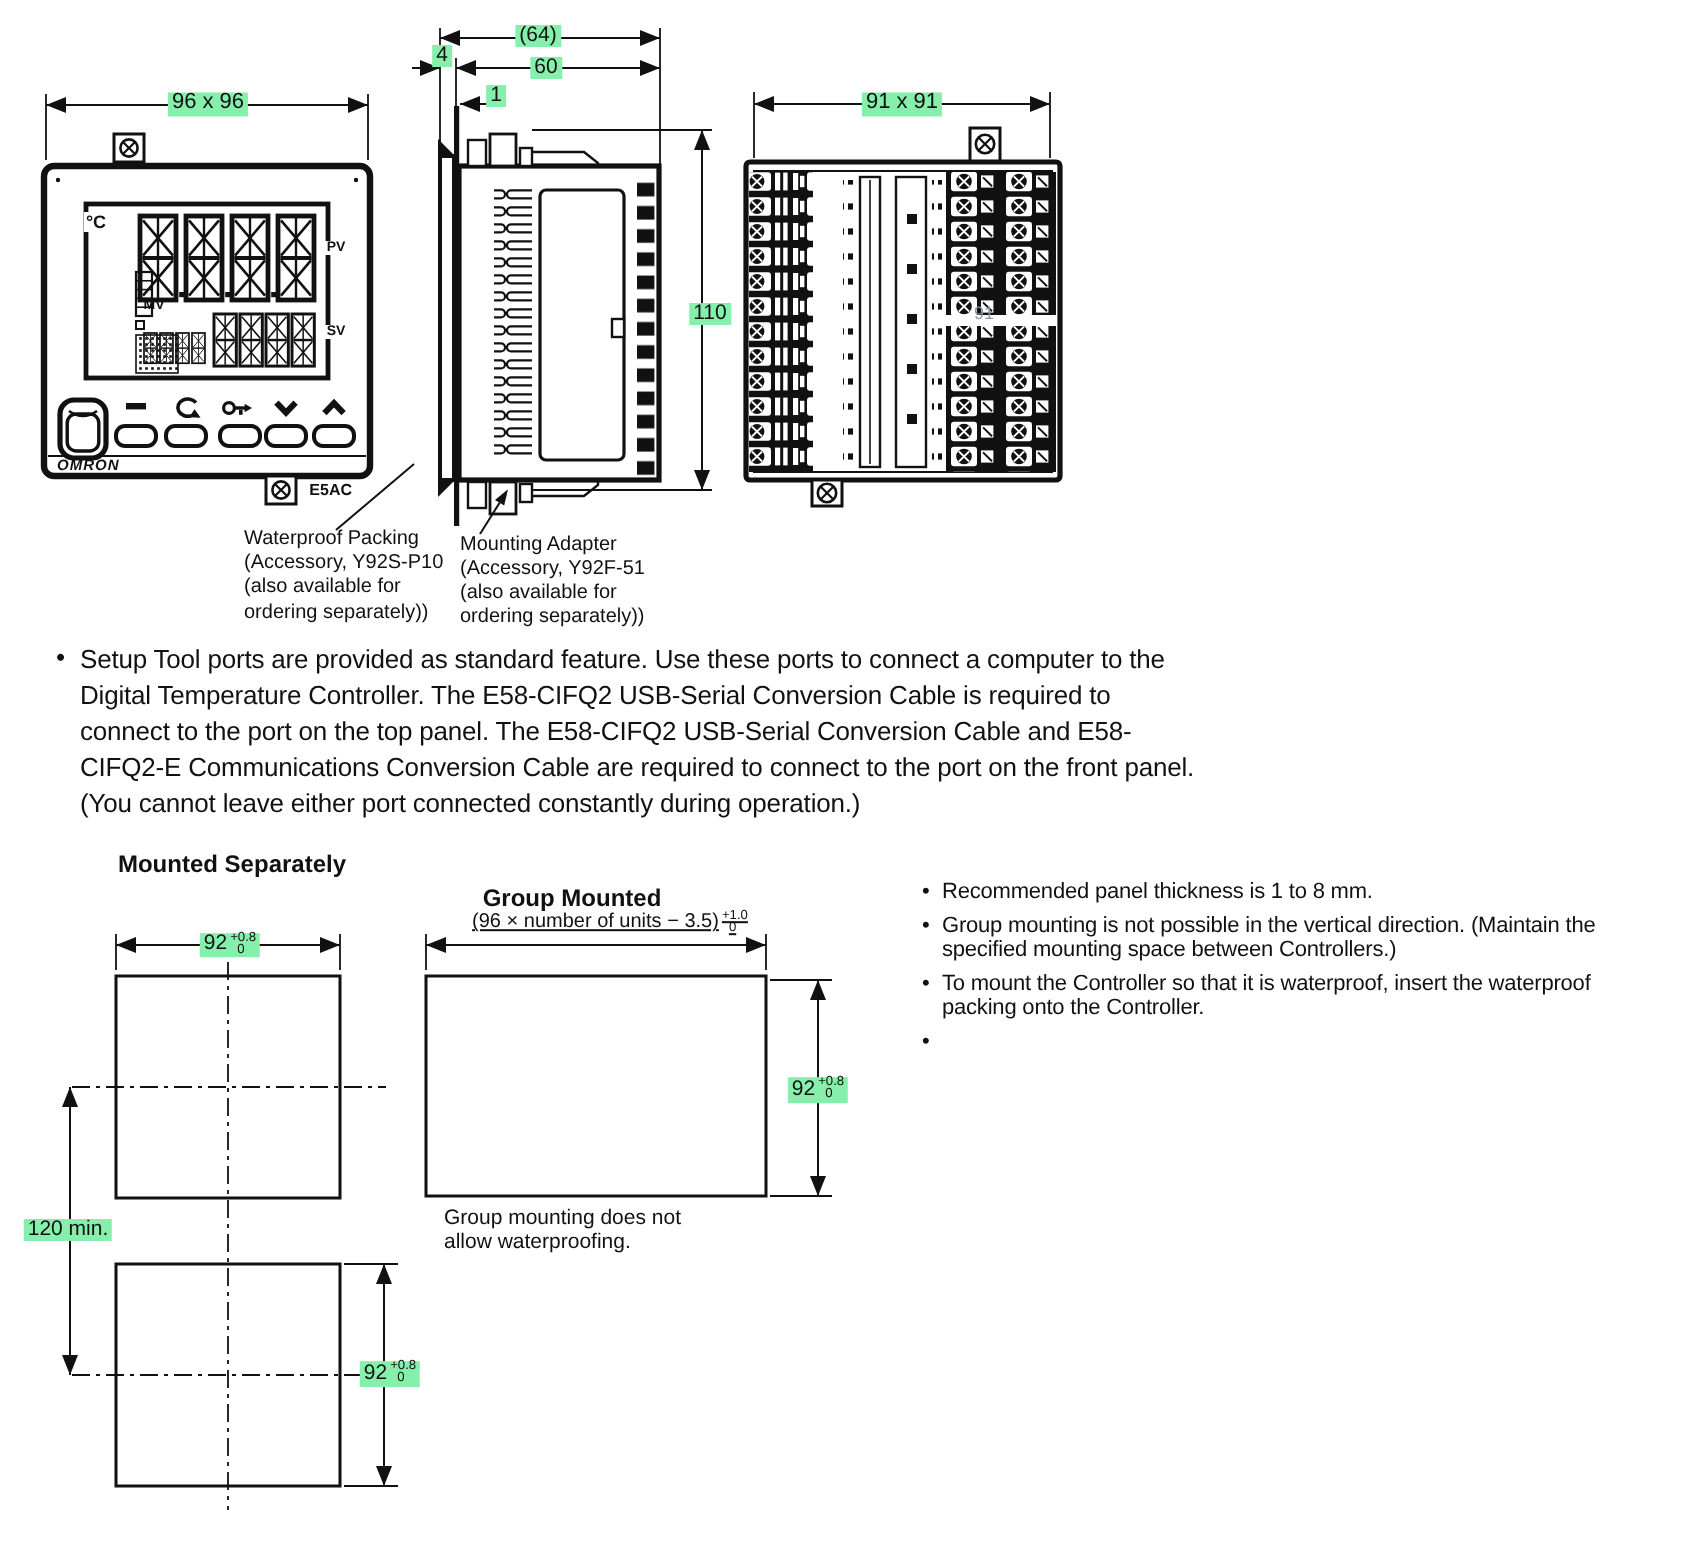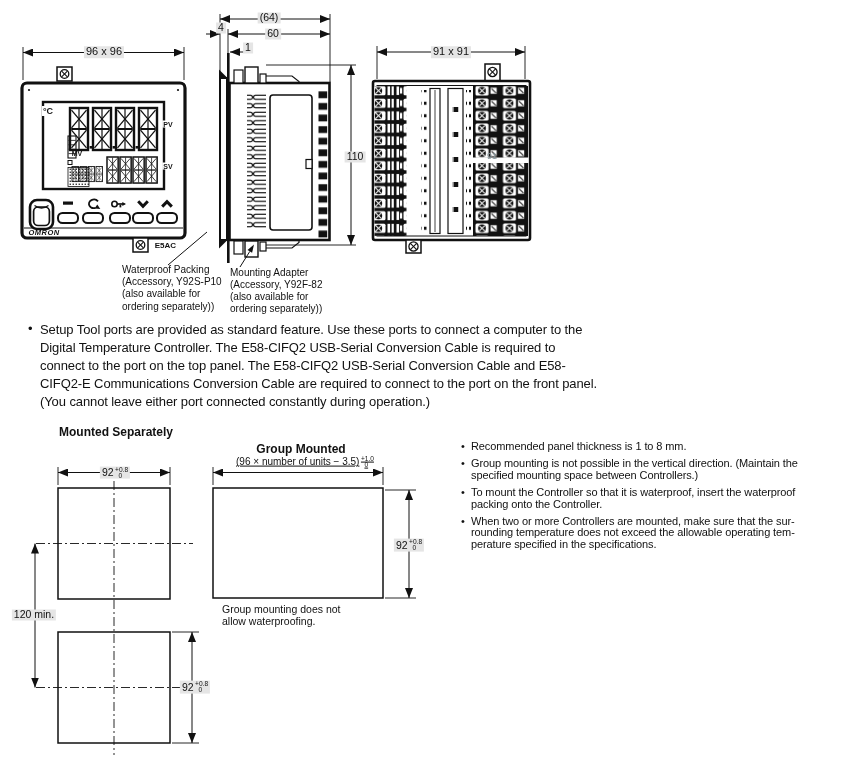"(64)" .bg { background: #e5e5e5 -> #86efac }
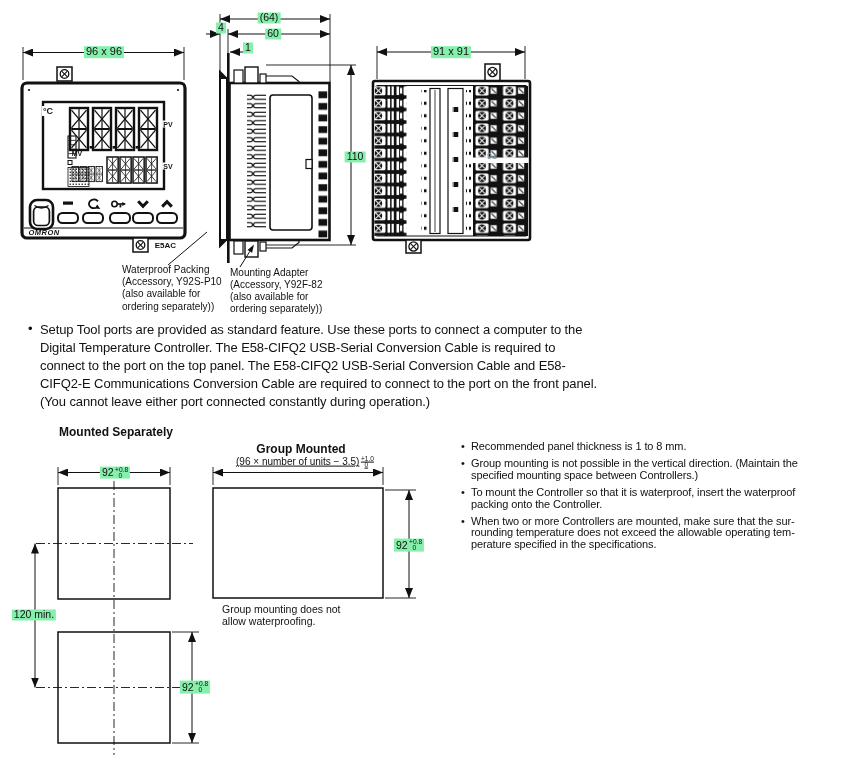"Mounting Adapter" div.callout { text: Y92F-82 -> Y92F-51 }
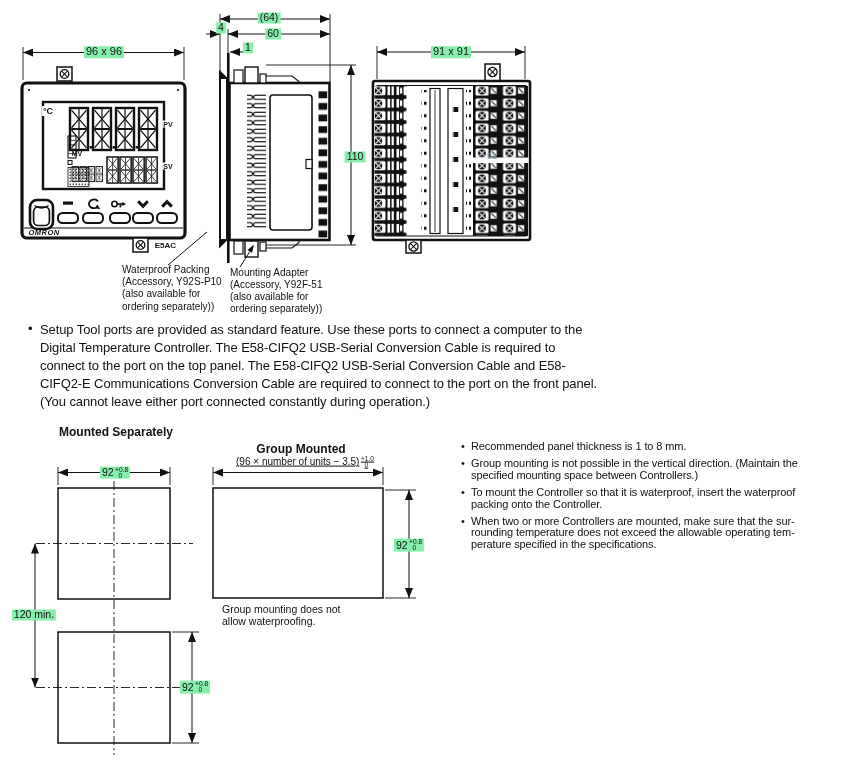"Group Mounted" div.diagram-title { left: 301px -> 286px }
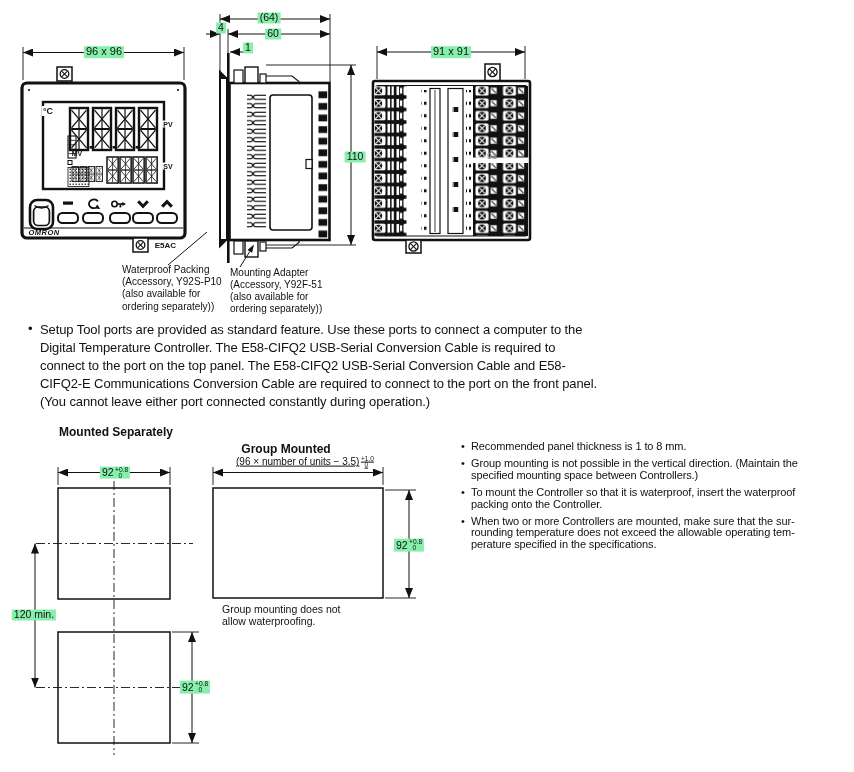"When two or more Controllers" span.tx { html: <span>When two or more Controllers are mounted, make sure that the sur- rounding temperature does not exceed the allowable operating tem- perature specified in the specifications.</span> -> none }
